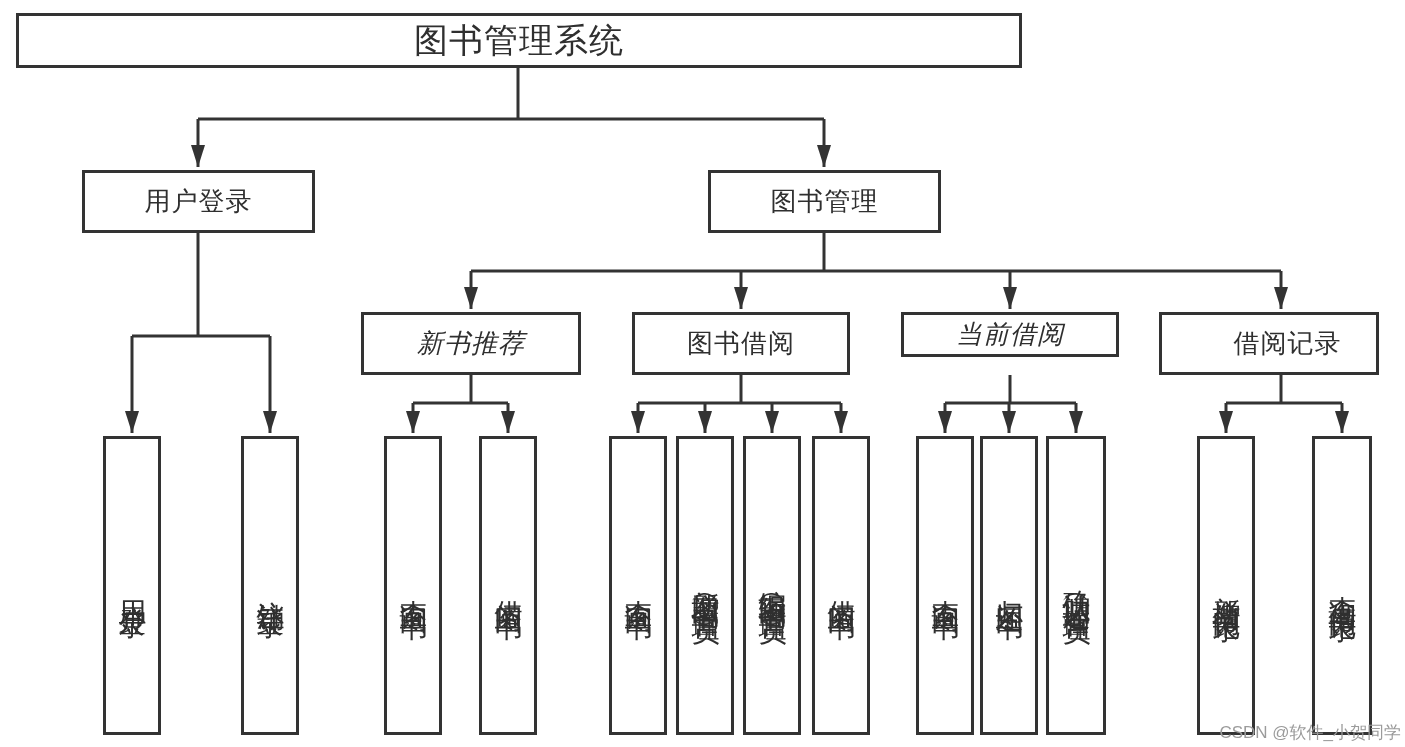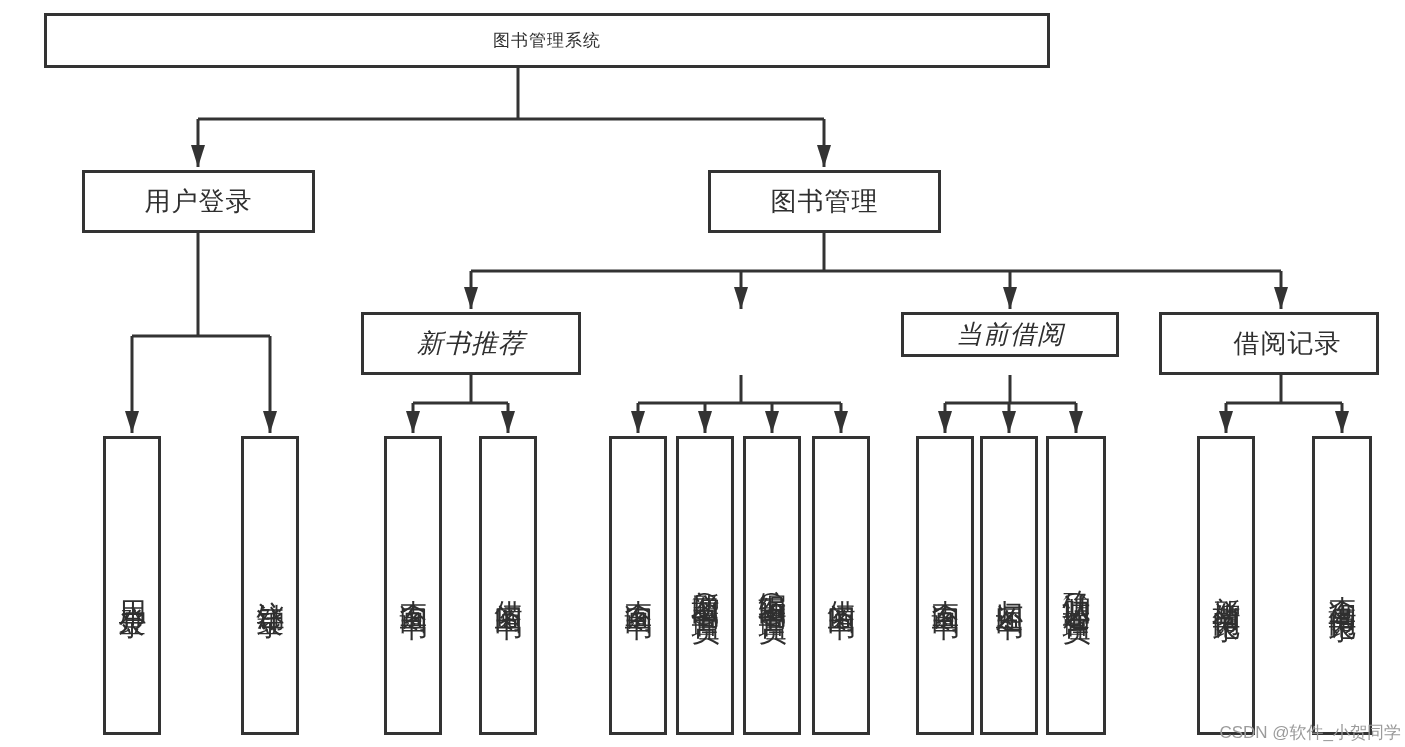"图书管理系统" .root-node { font-size: 17px -> 34px; margin-left: 28px -> none }
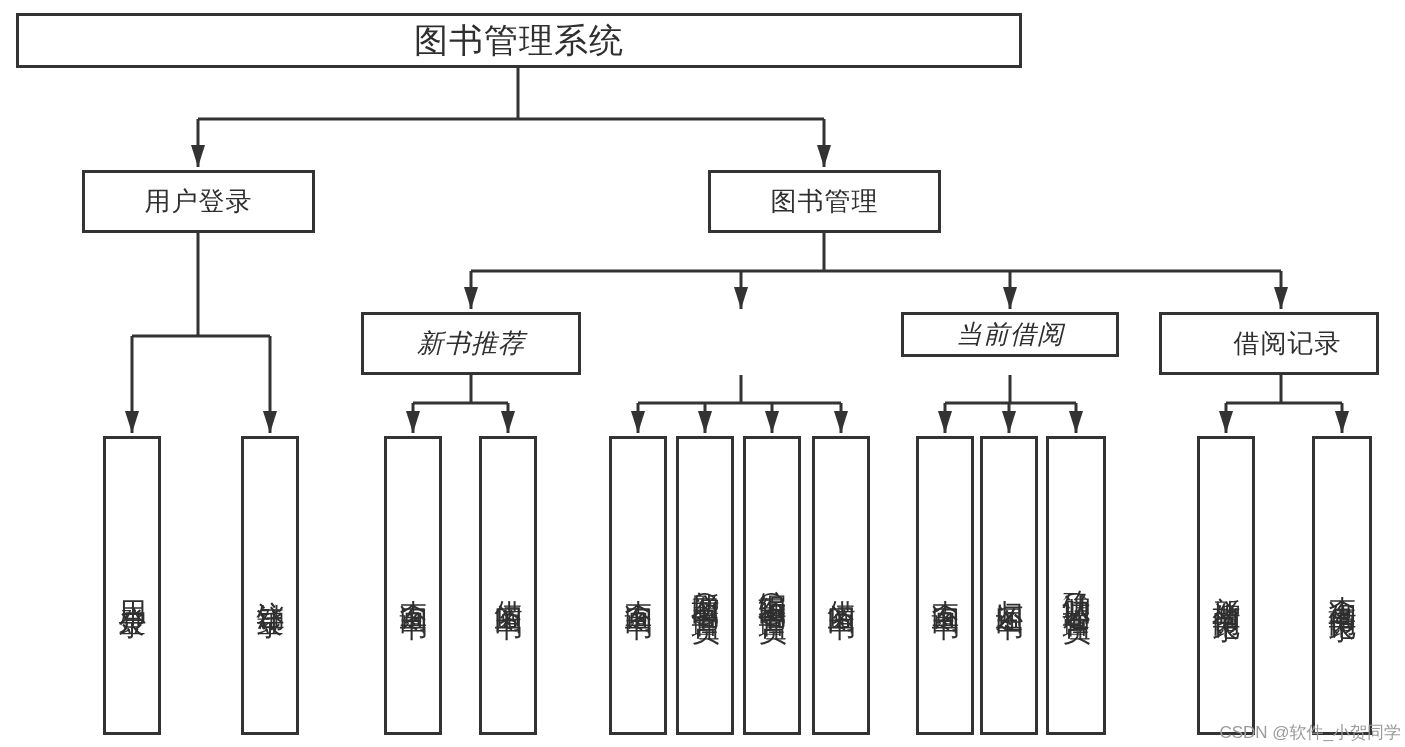"图书借阅" div.node { html: none -> <div>图书借阅</div> }
